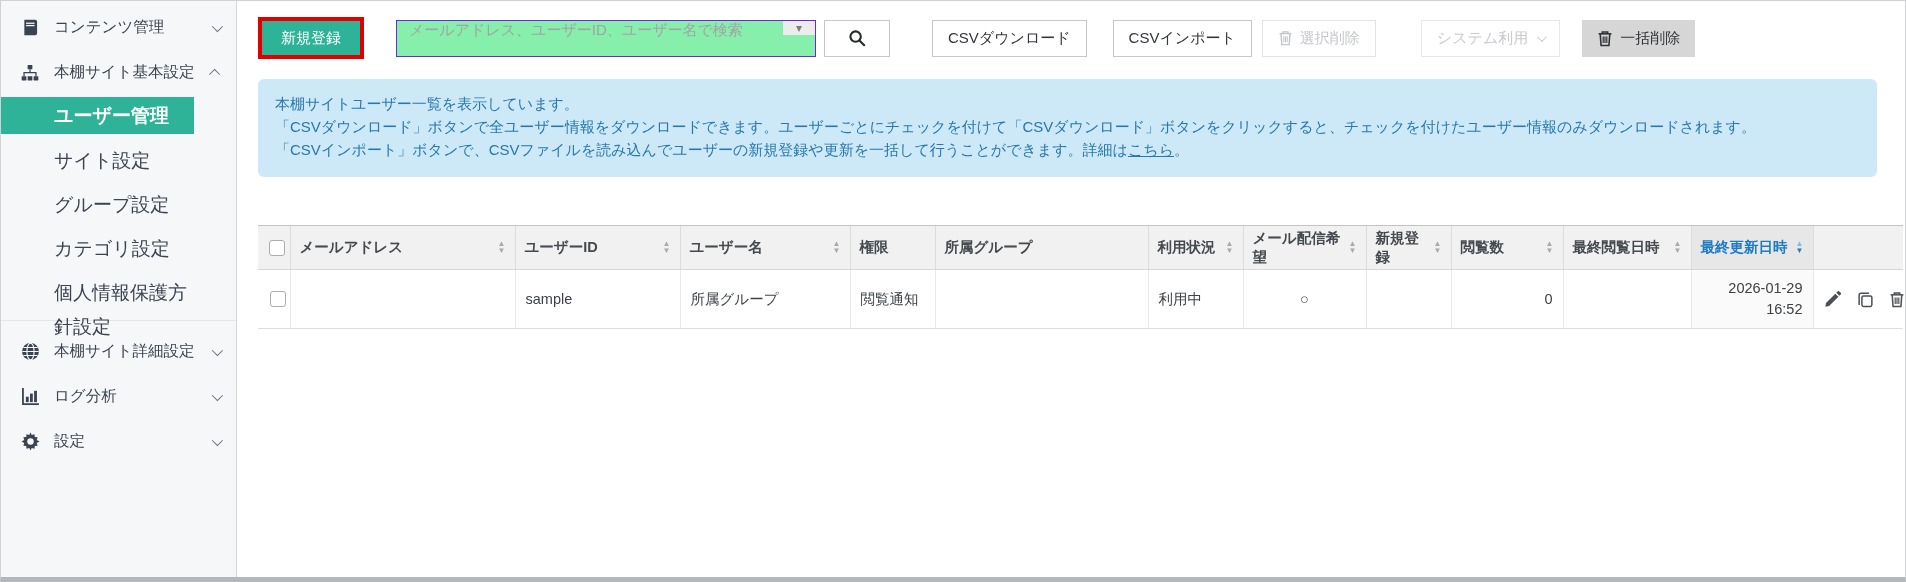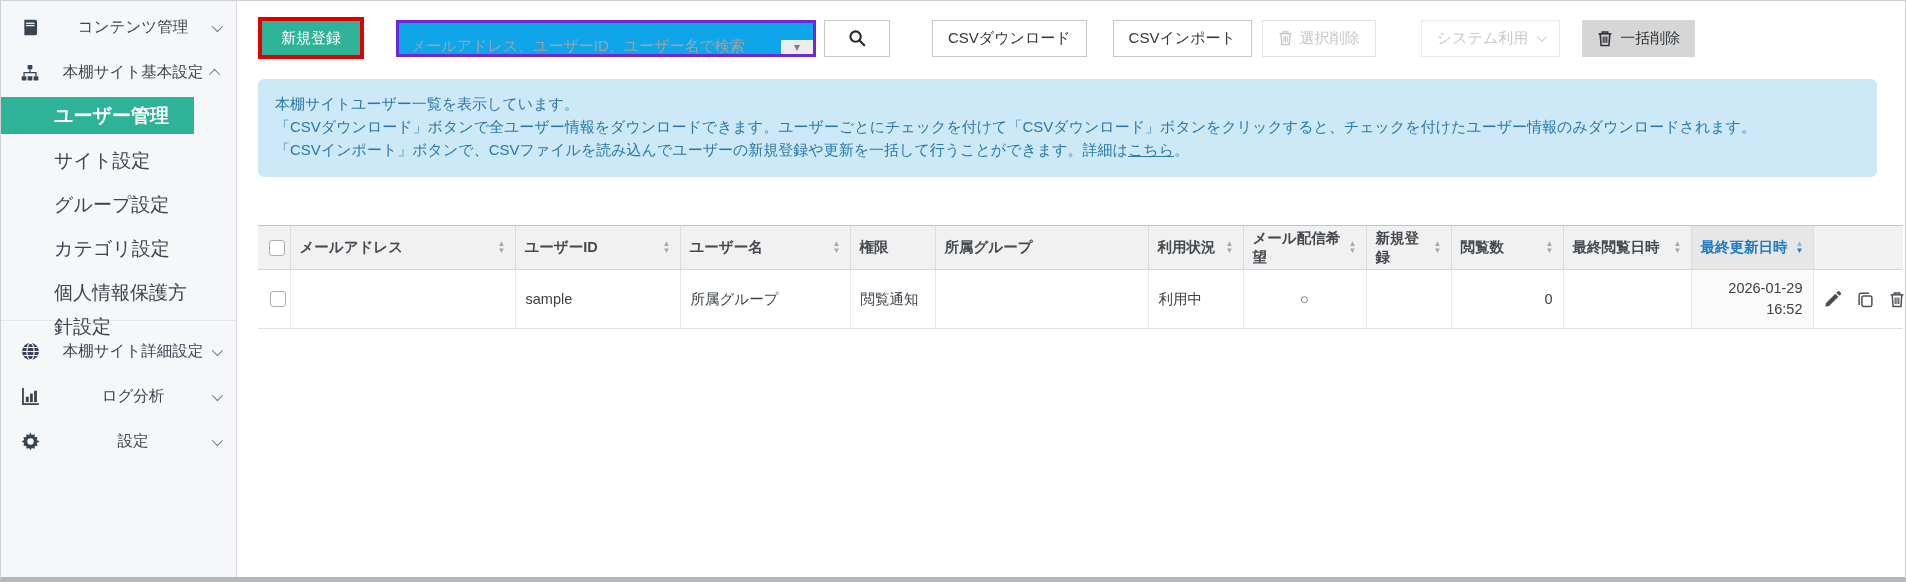"コンテンツ管理" .side-item .s-label { text-align: center -> none }
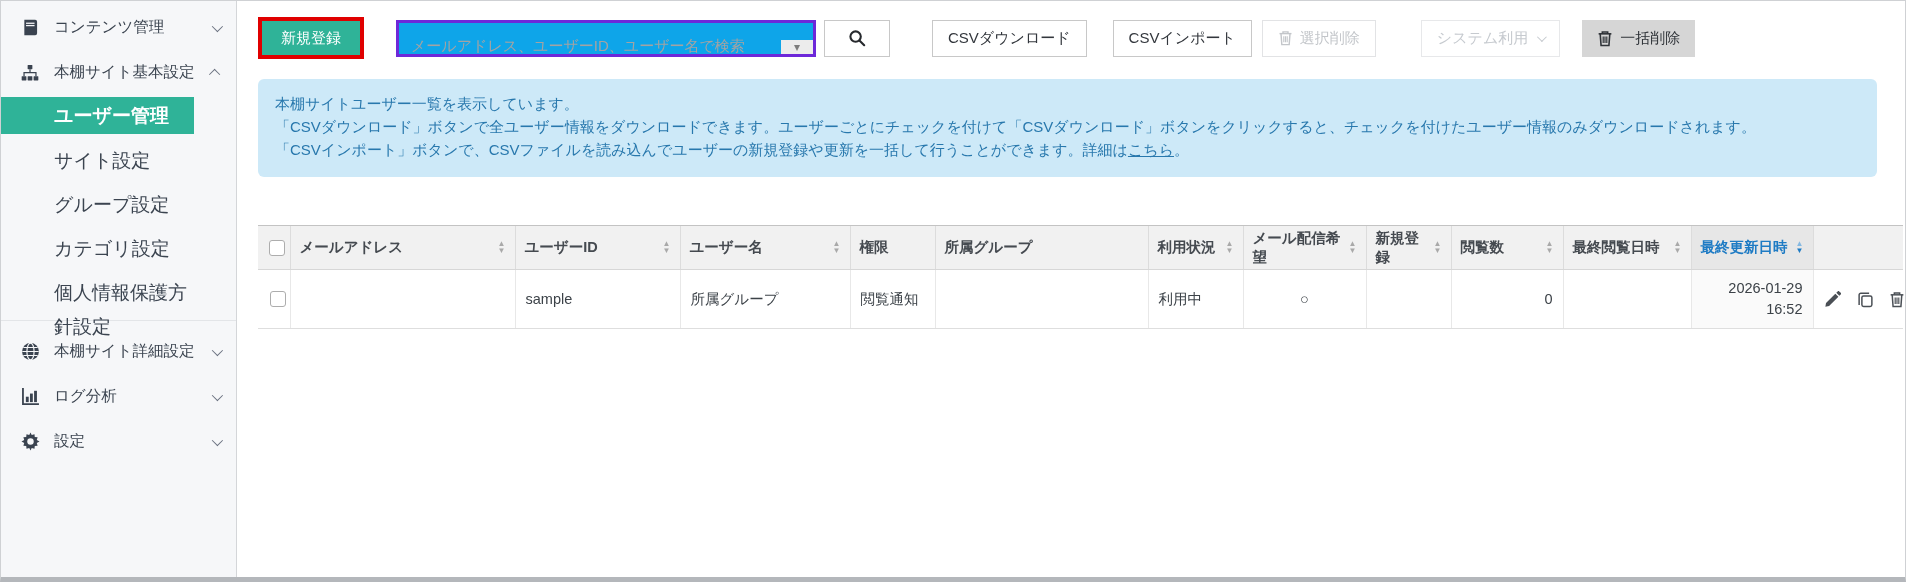"メールアドレス、ユーザーID、ユーザー名で検索" .search-box { align-items: flex-end -> flex-start; background: #0ea5e9 -> #86efac; border: 3px solid #6d28d9 -> 1px solid #6d28d9 }
